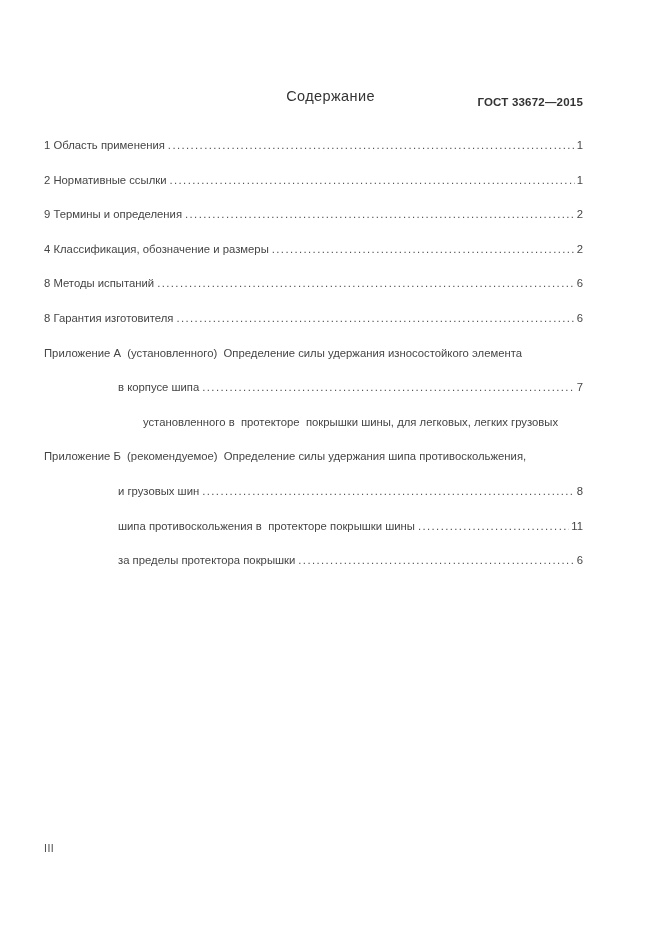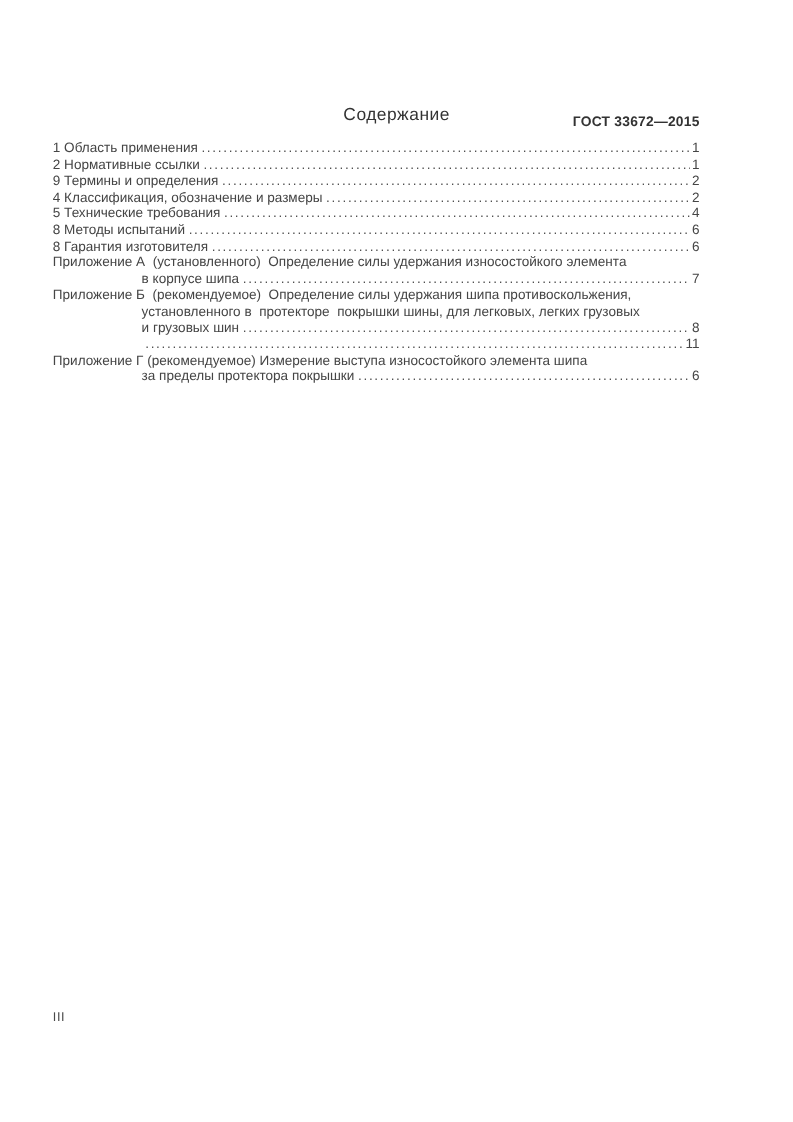"1 Область применения" .t { margin-top: none -> 21px }
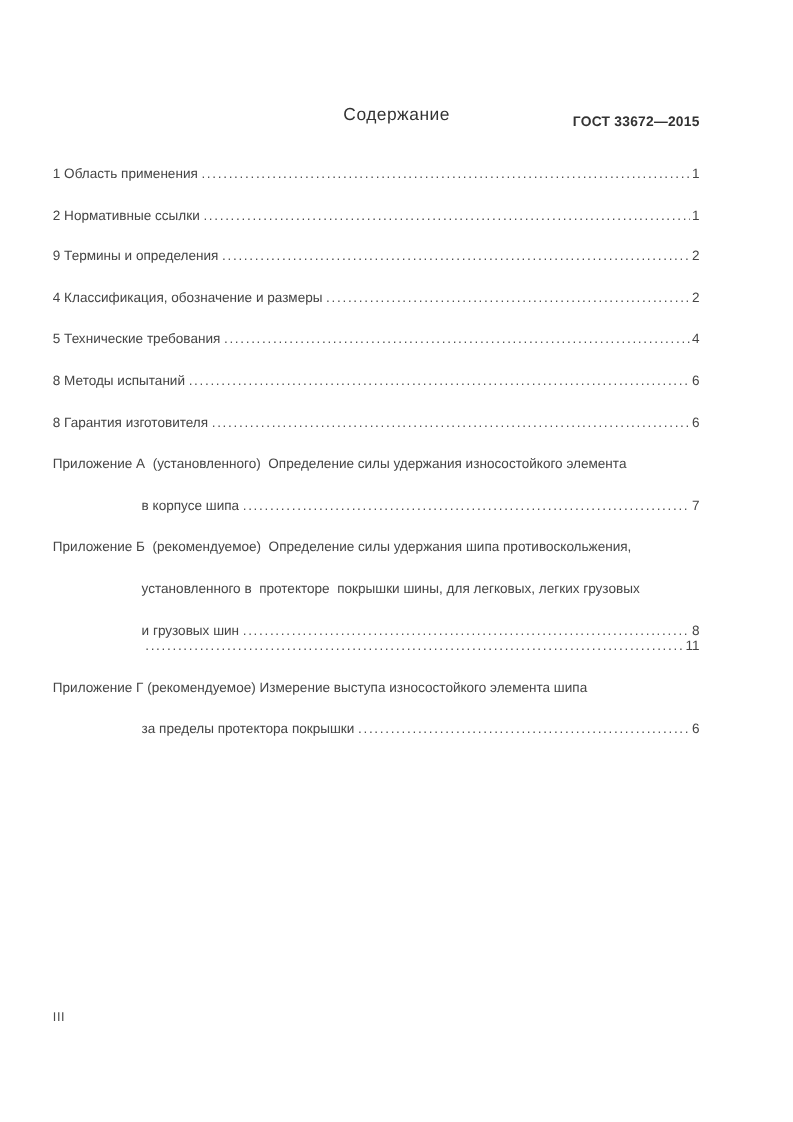"5 Технические требования" div.row { html: <div> <span>5 Технические требования</span> <span></span> <span>4</span> </div> -> none }
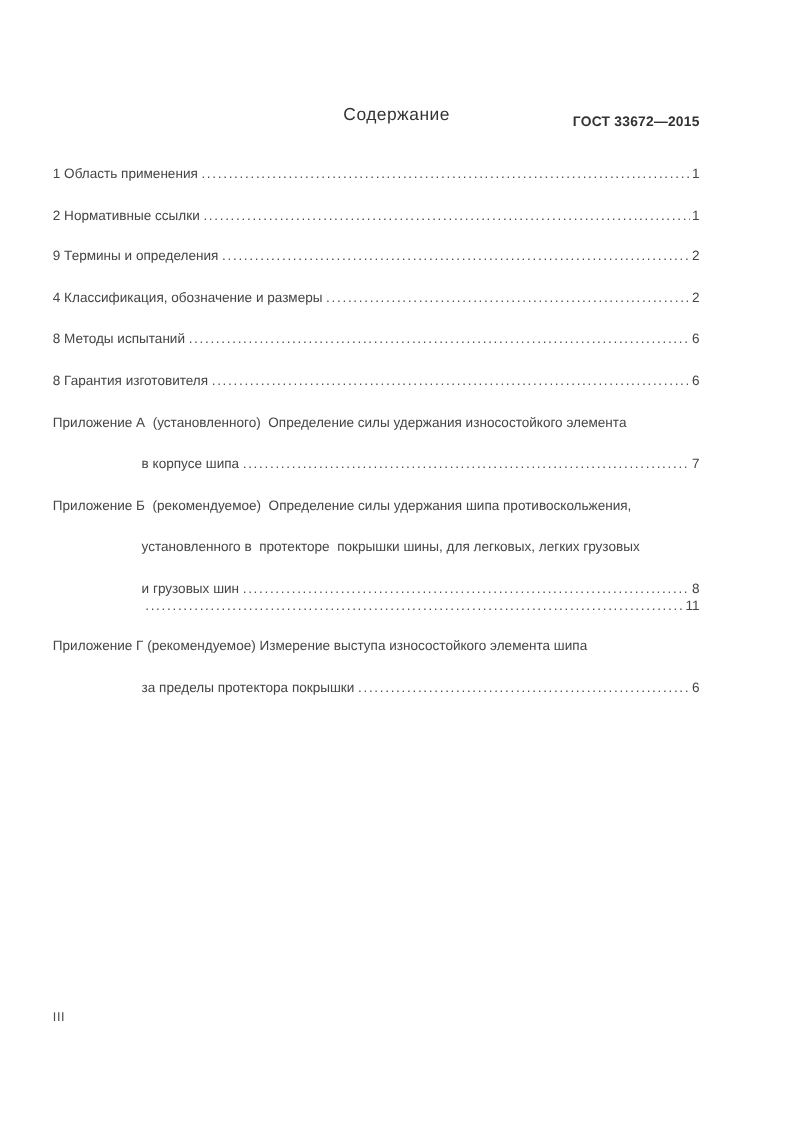"в корпусе шипа" .row.cont { justify-content: none -> center }
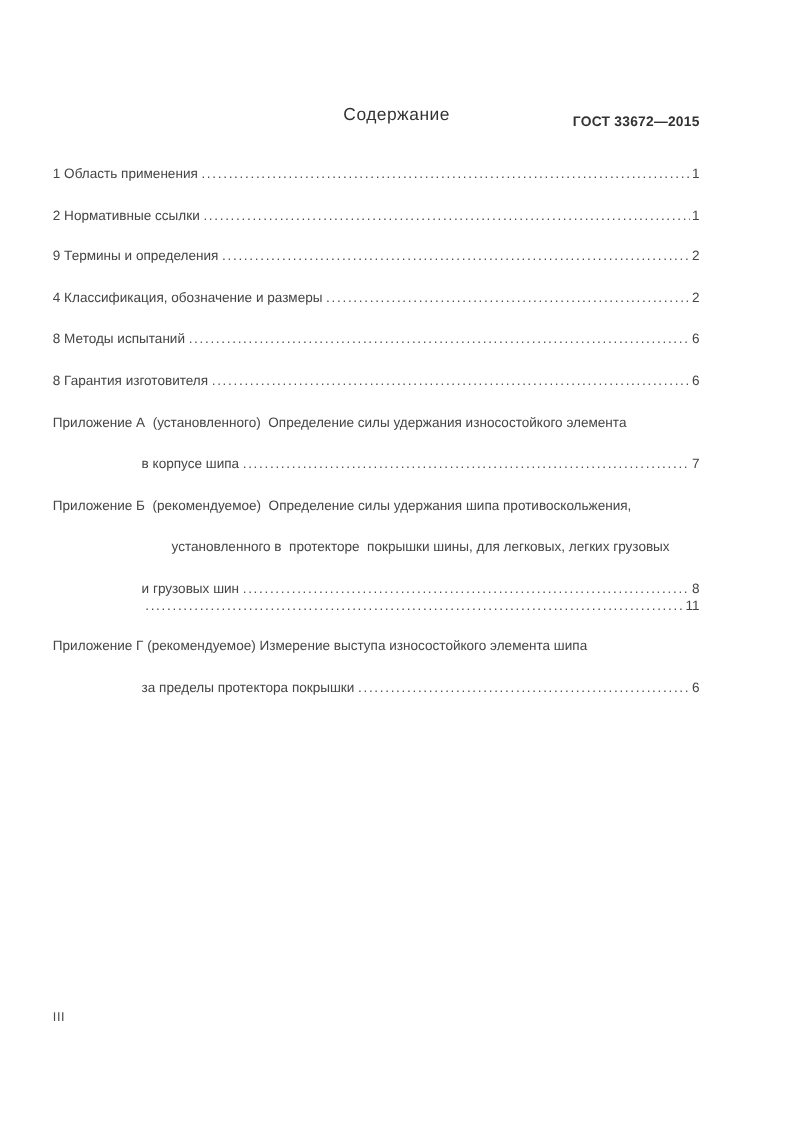"Приложение Б (рекомендуемое) Определение" div.row { order: before "установленного в протекторе покрышки" -> after "установленного в протекторе покрышки" }
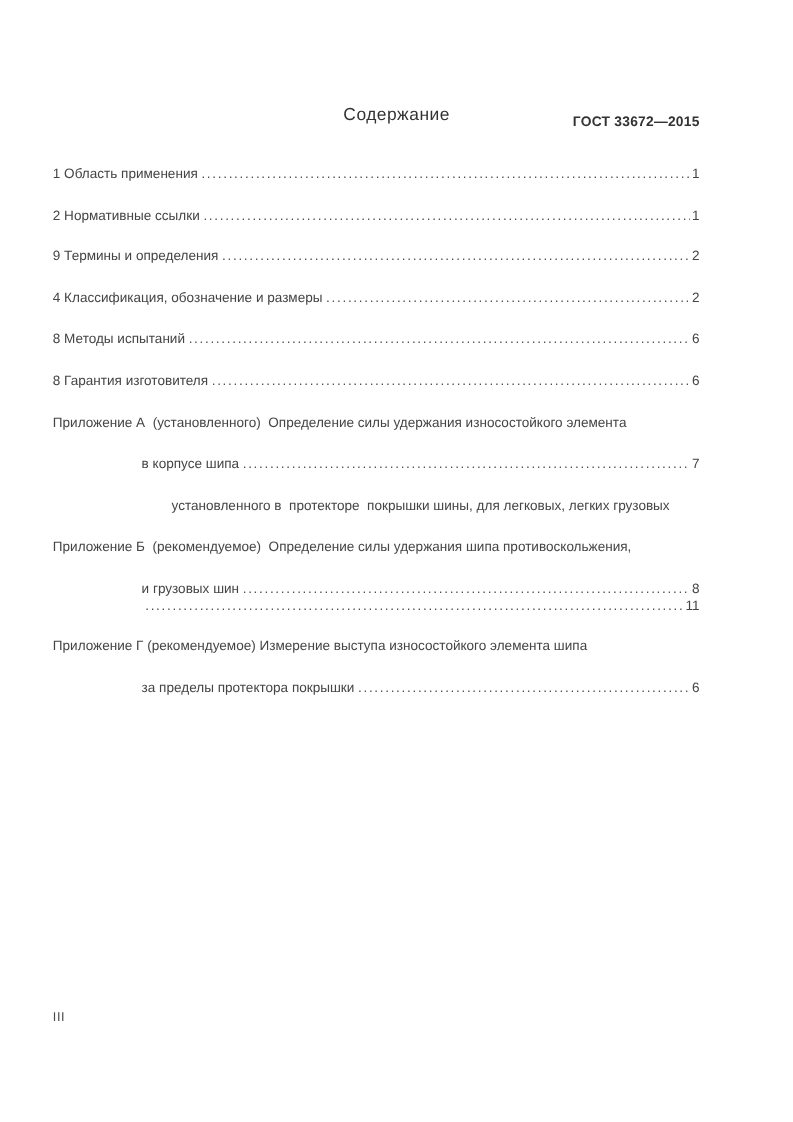"шипа противоскольжения в протекторе" span.t { html: none -> <span>шипа противоскольжения в протекторе покрышки шины</span> }
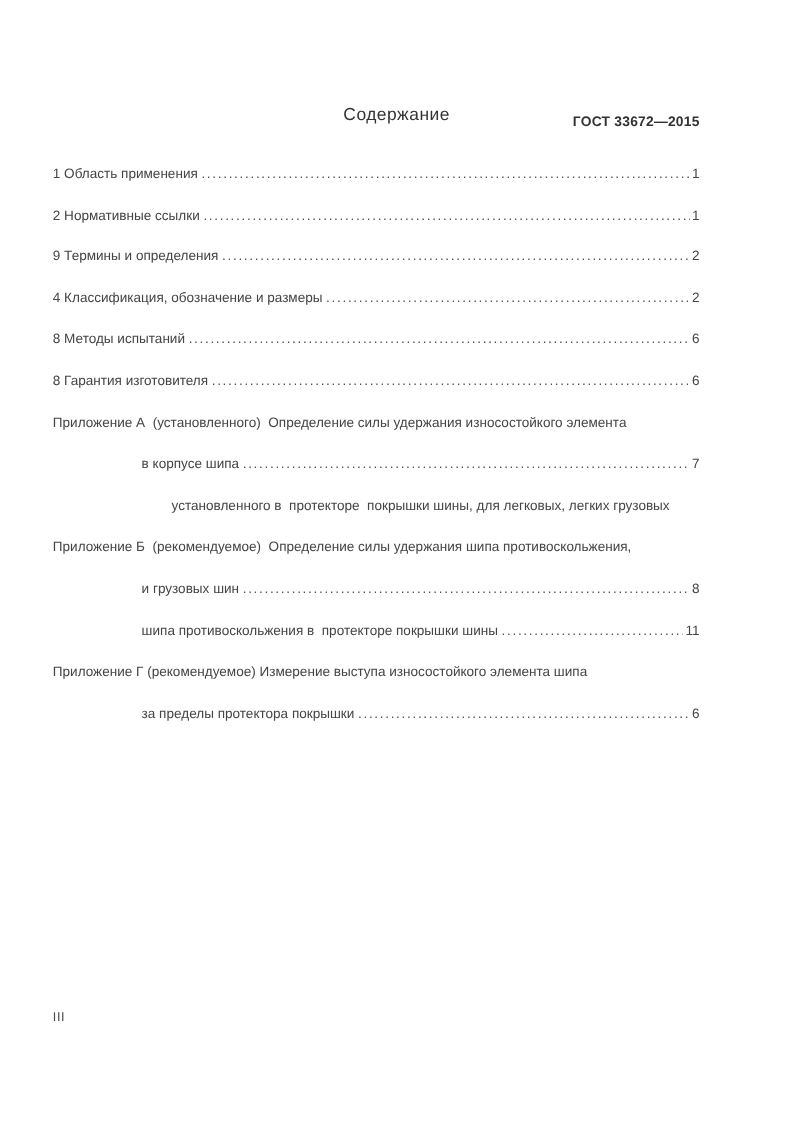"Приложение Г (рекомендуемое) Измерение" div.row { html: <div> <span>Приложение Г (рекомендуемое) Измерение выступа износостойкого элемента шипа</span> </div> -> none }
